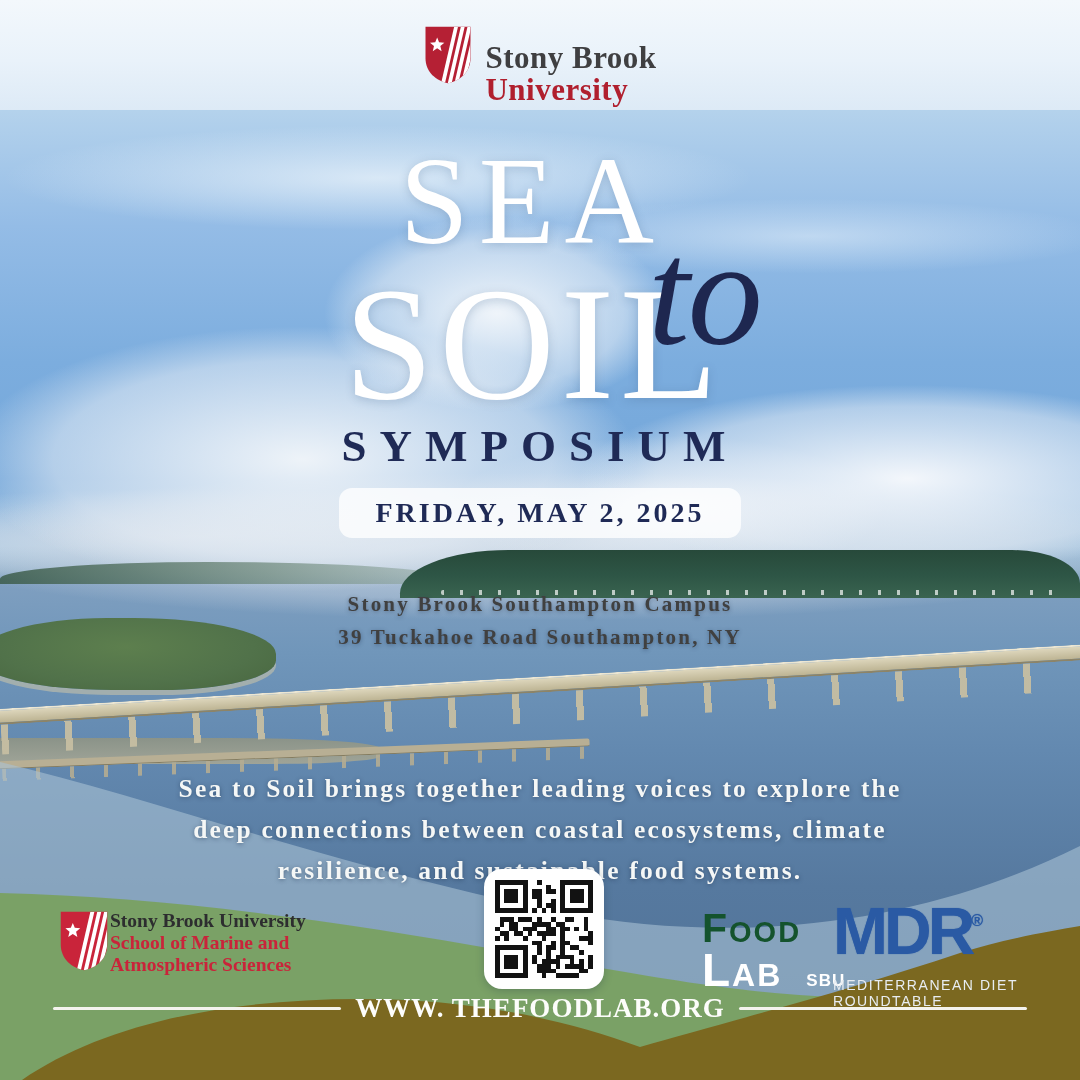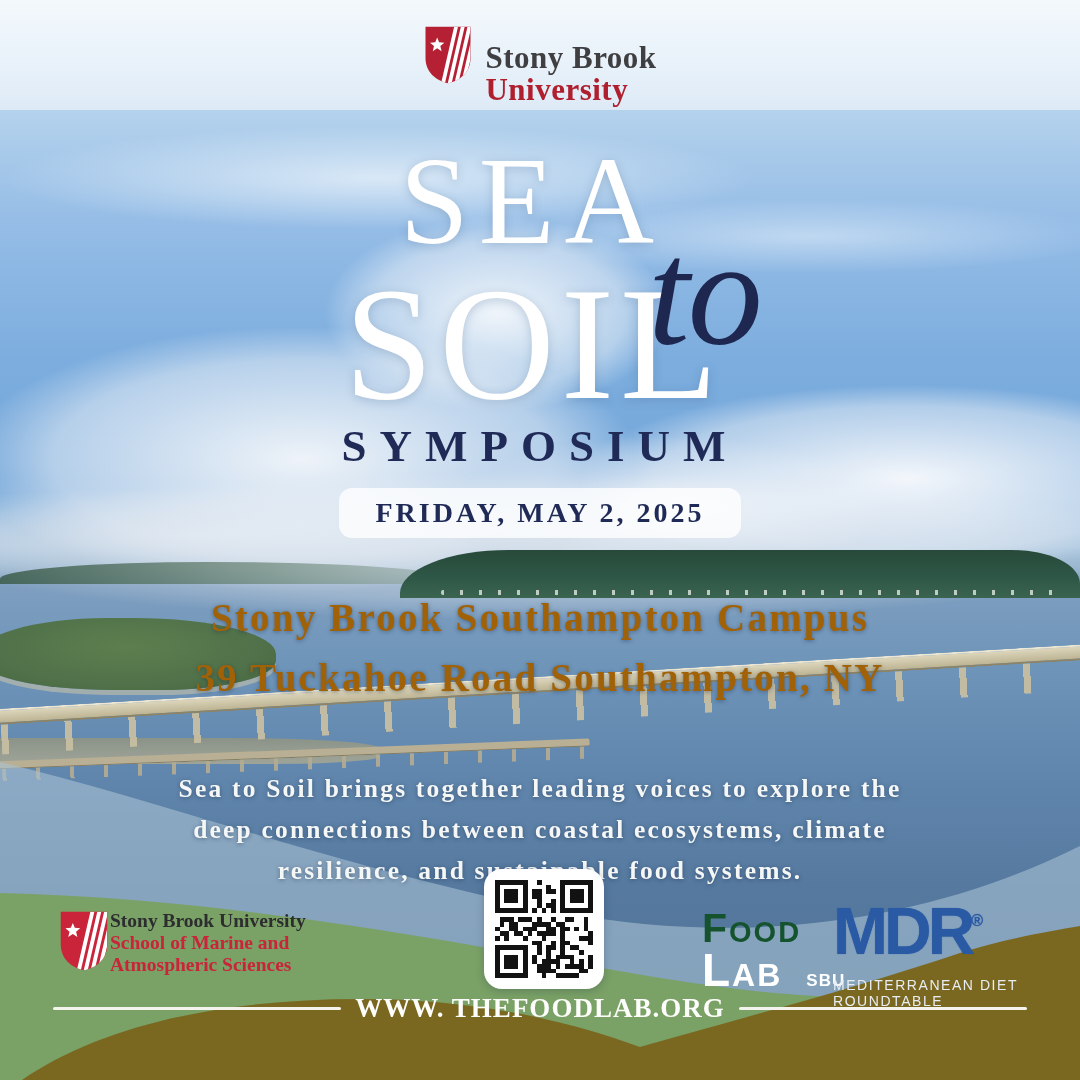"Stony Brook Southampton Campus" .location { color: #a16207 -> #404040; font-size: 39px -> 21px }
